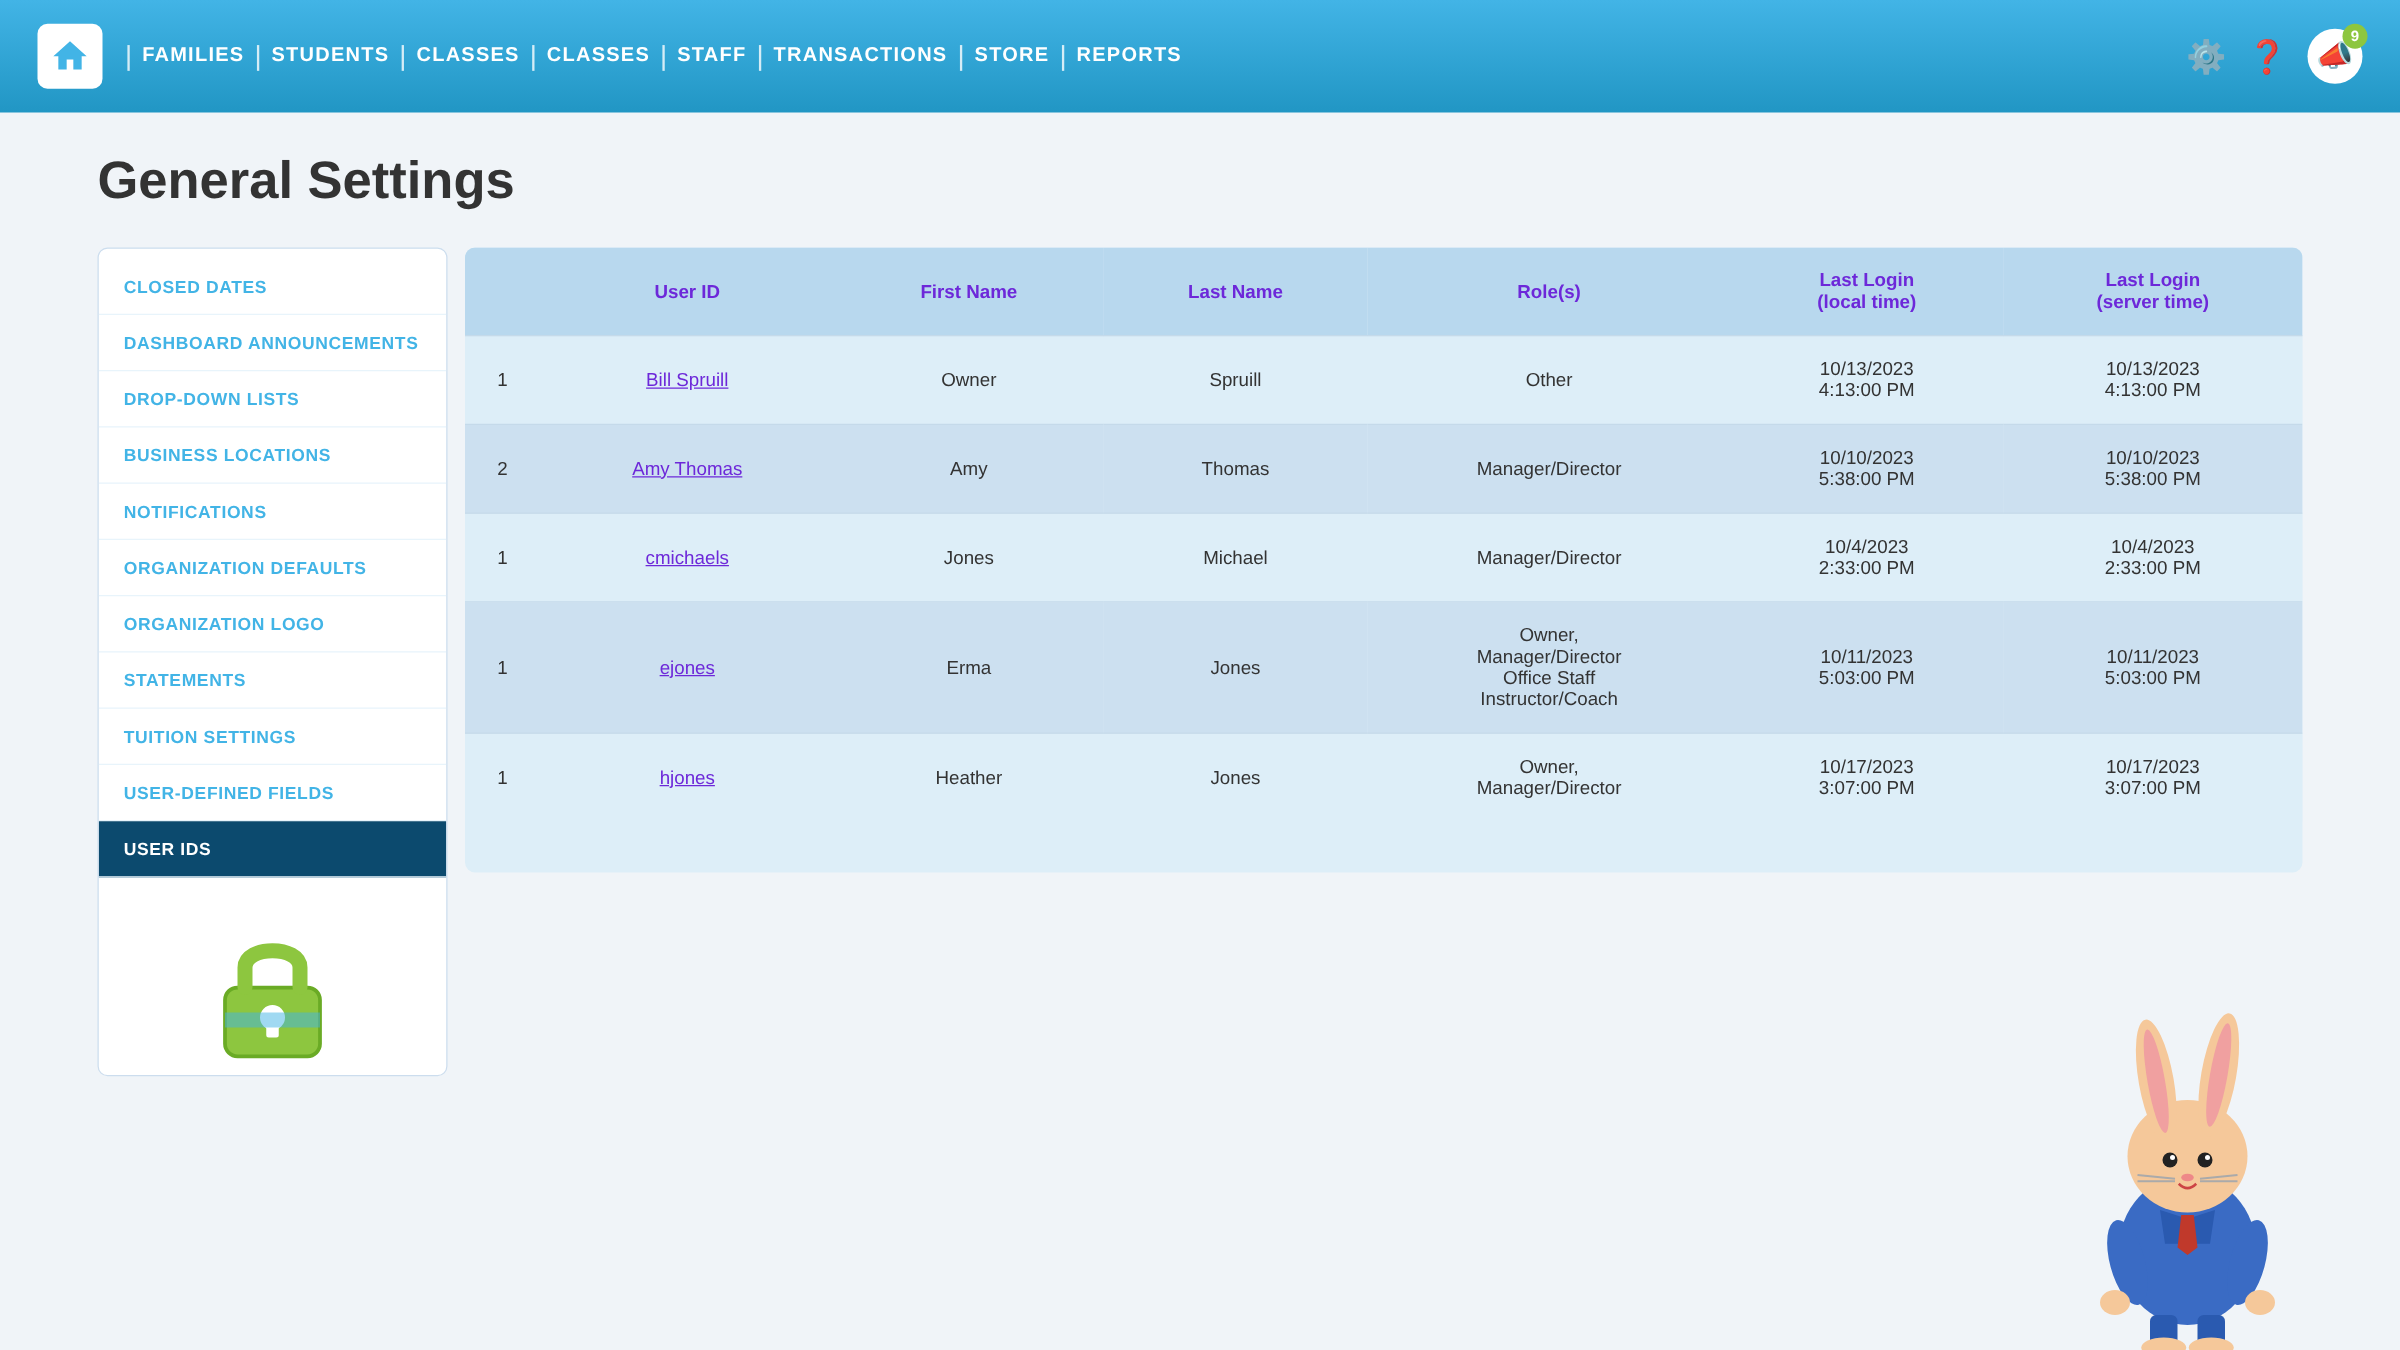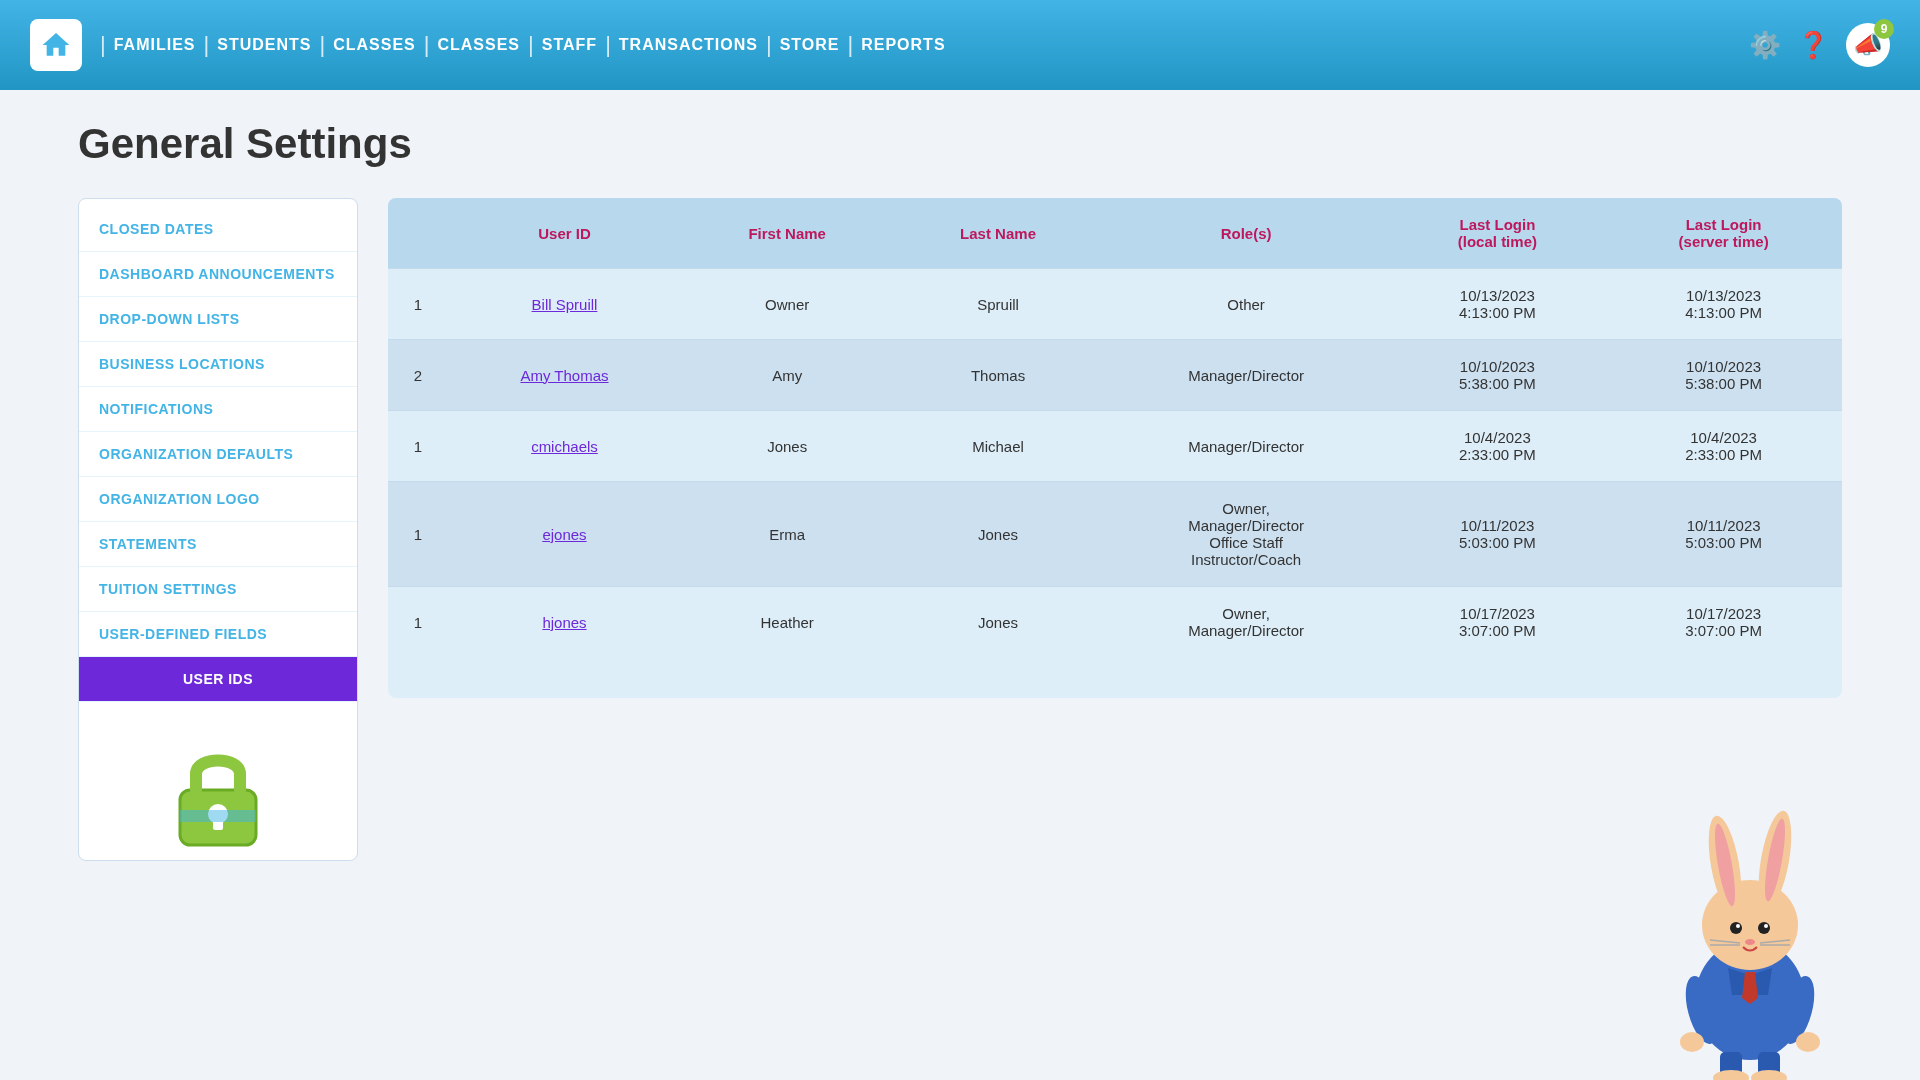"CLOSED DATES" .content-layout { gap: 30px -> 14px }
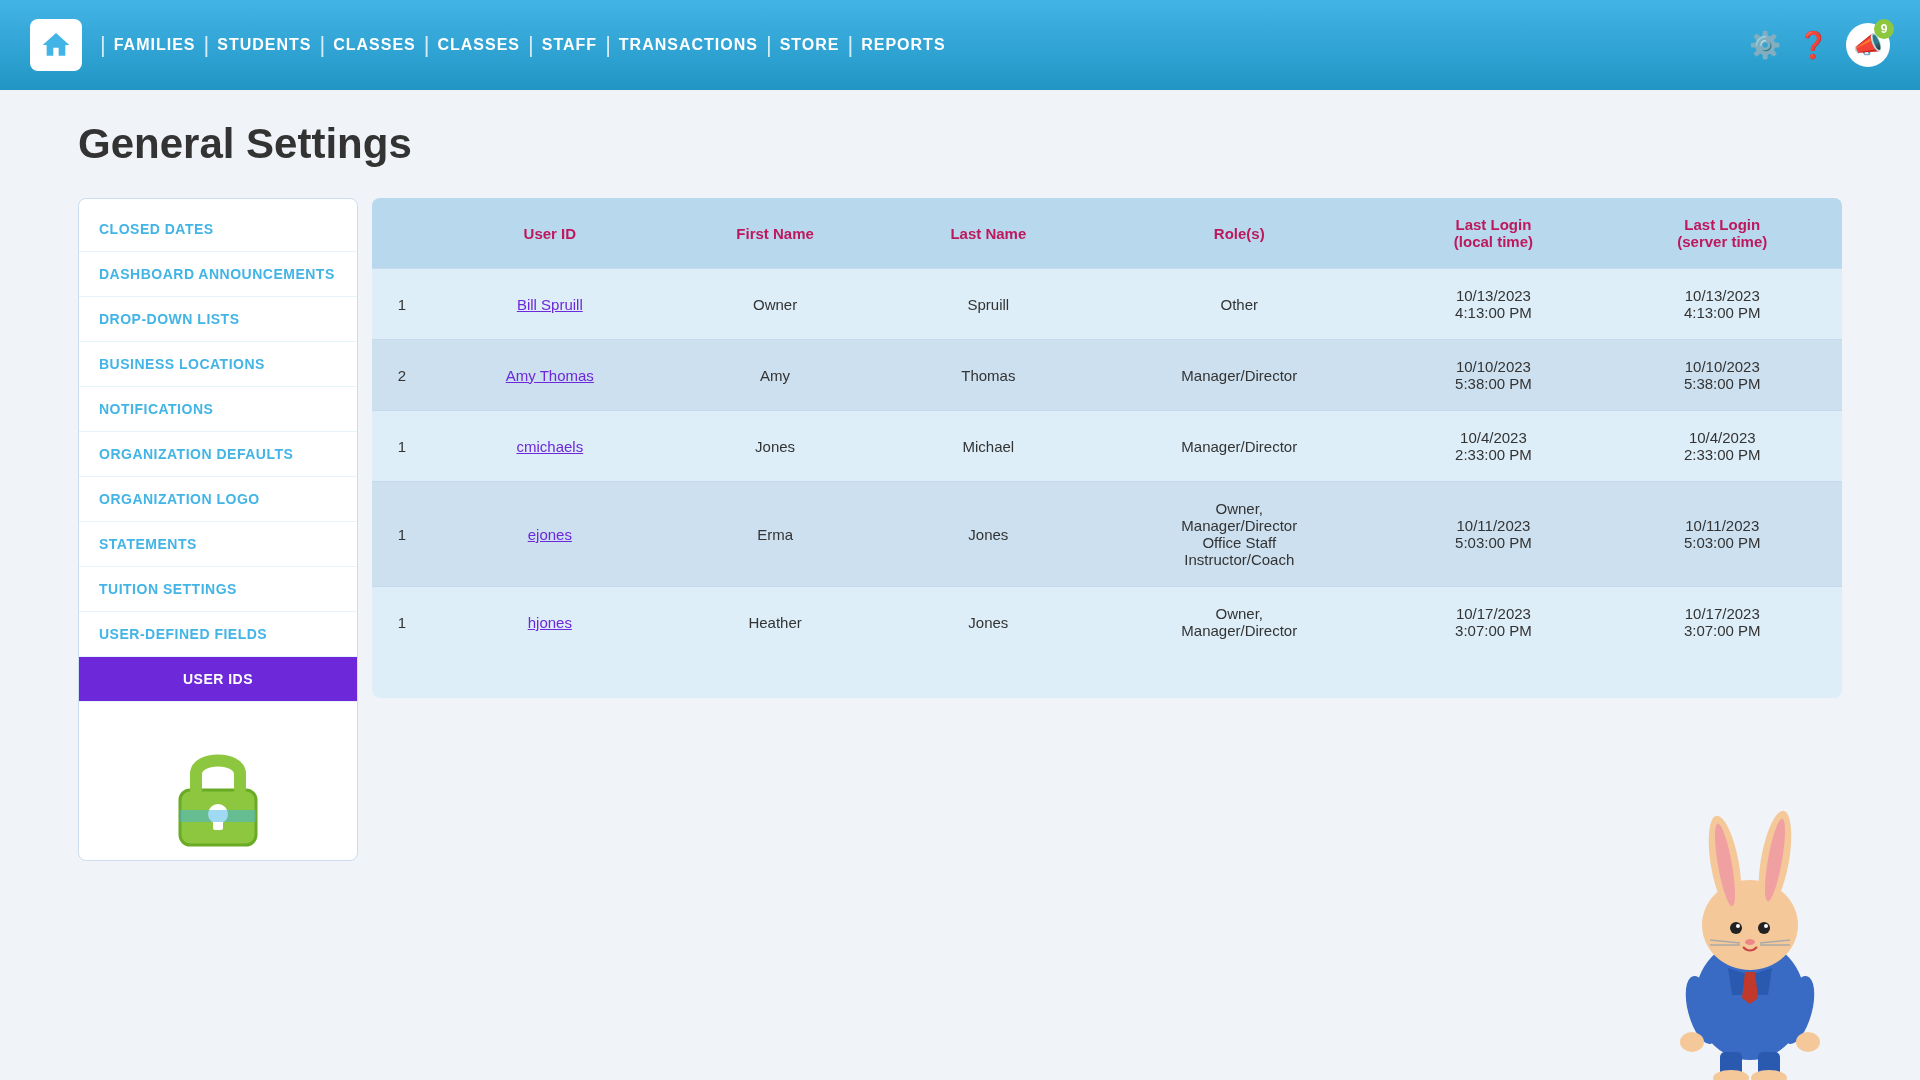"User ID" thead th { color: #be185d -> #6d28d9 }
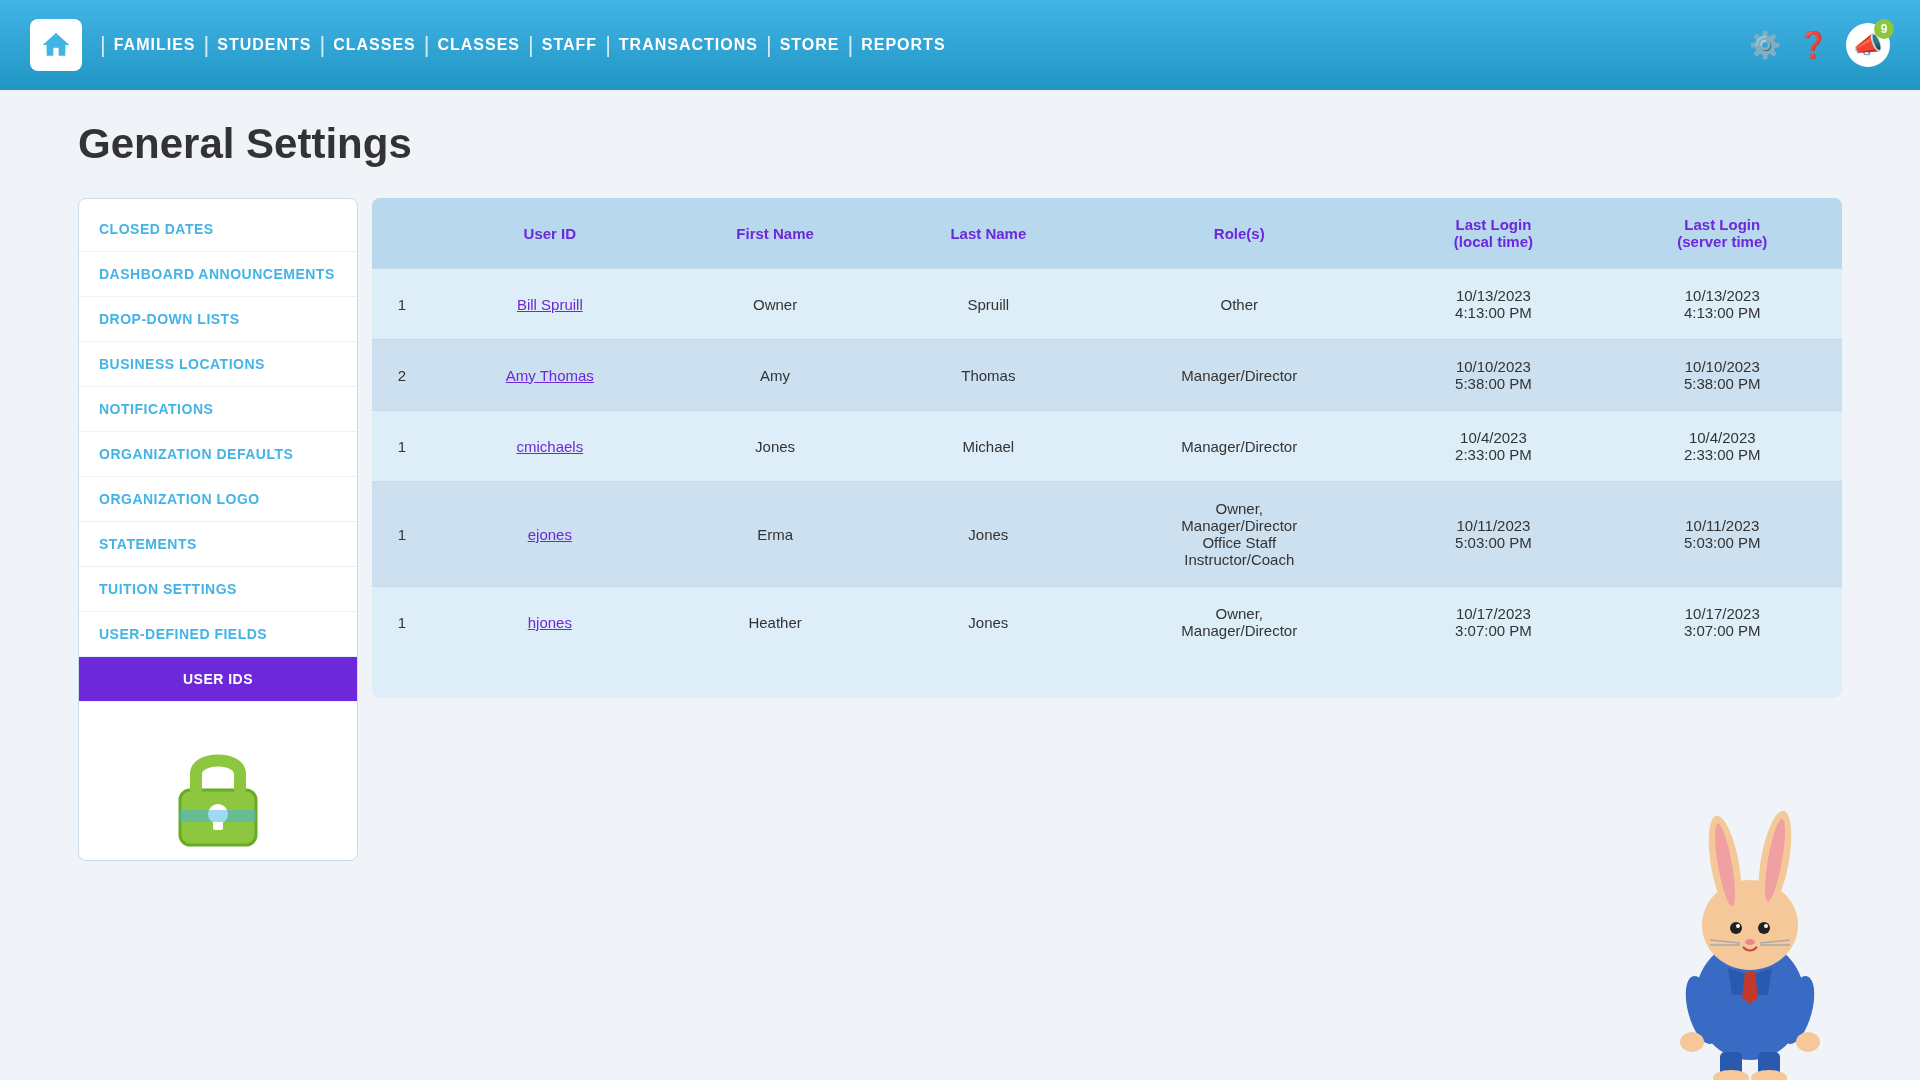"USER IDS" .sidebar-item.active { background: #6d28d9 -> #0c4a6e; text-align: center -> none }
